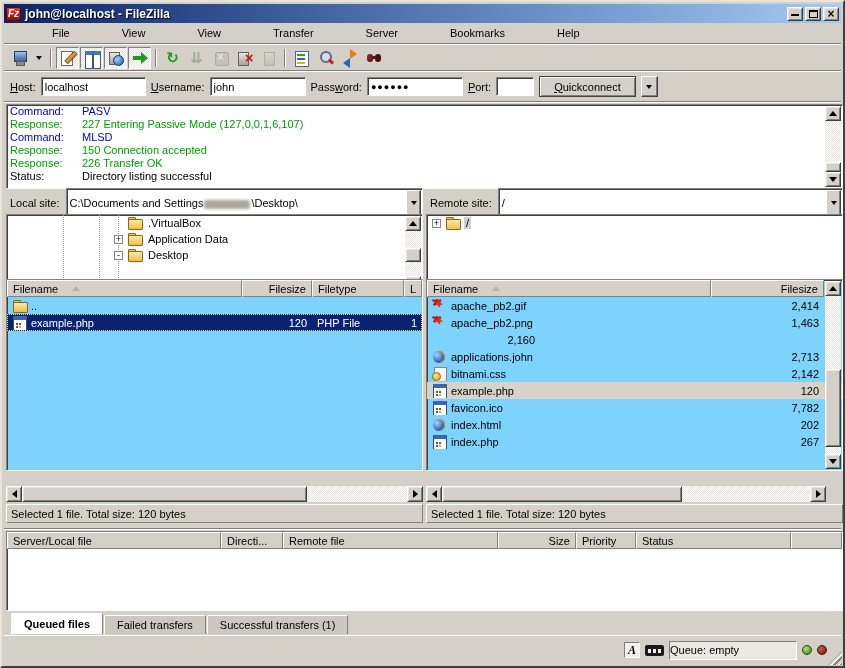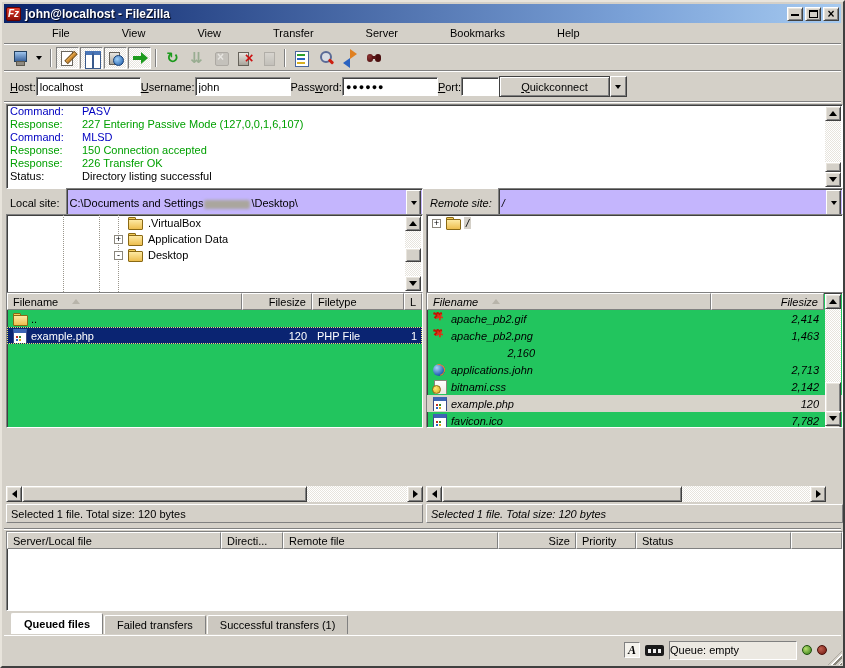"Host:" .quickbar { gap: none -> 5px }
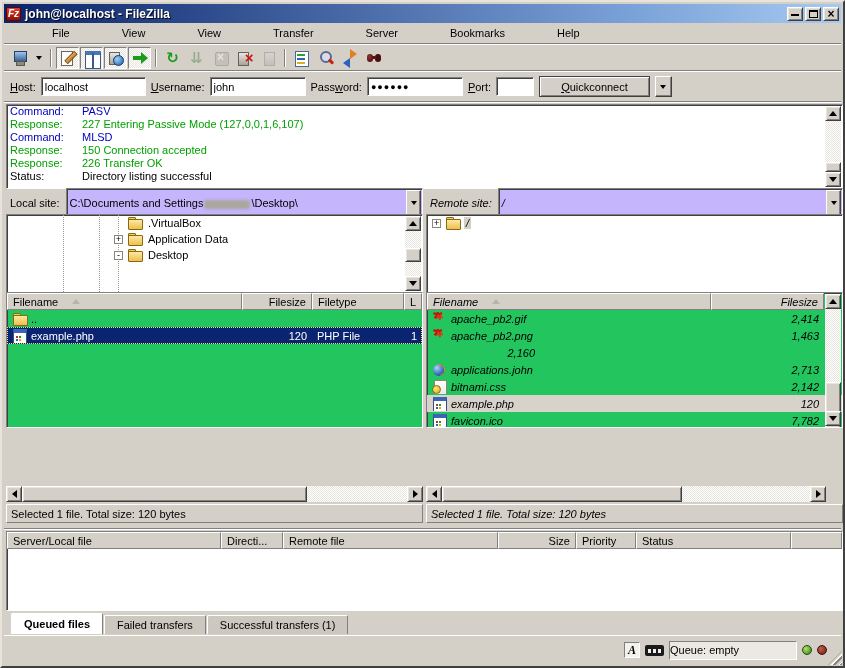"Quickconnect" .qc-btn { padding: 0 21px -> 0 14px }
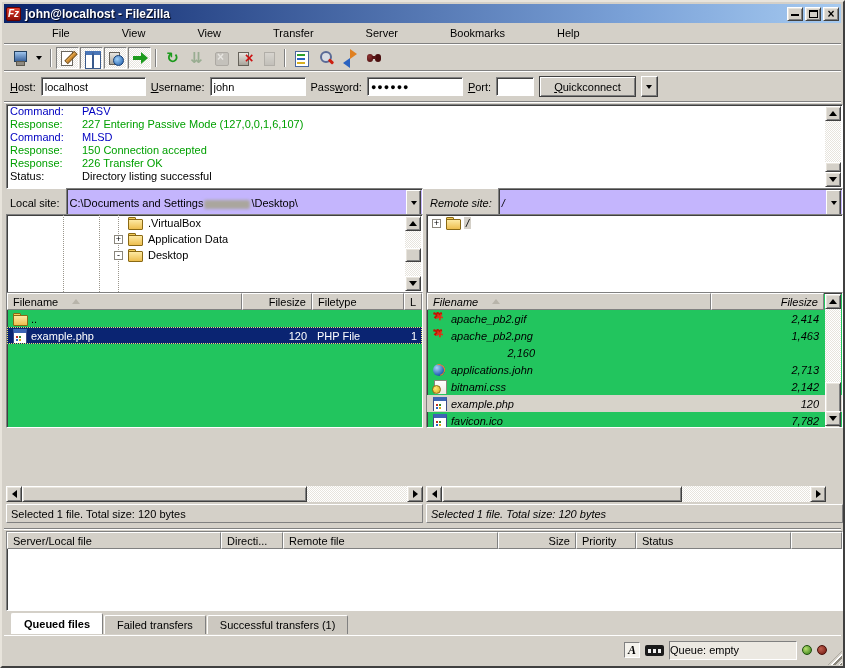"C:\Documents and Settings \Desktop\" .combo { background: #c4b5fd -> #ffffff }
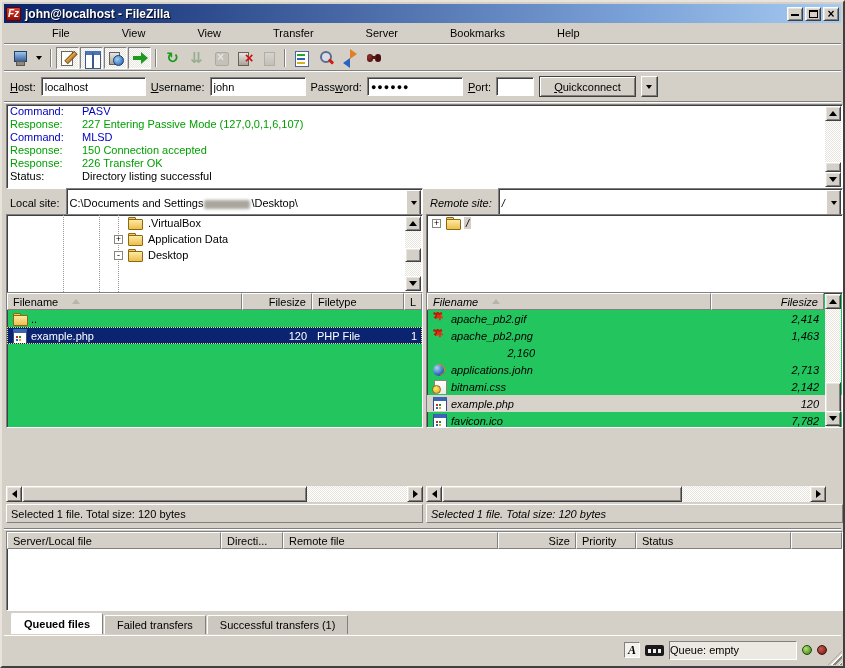"Remote site:" .pane-right { font-style: italic -> none }
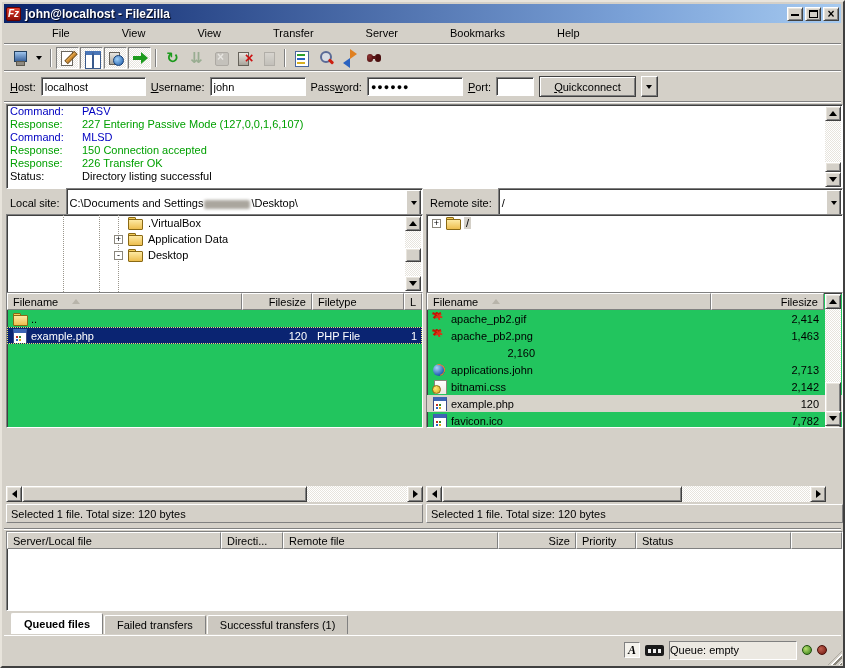"Filename" .list { background: #22c55e -> #7dd3fc; height: 136px -> 192px; top: 100px -> 87px }
